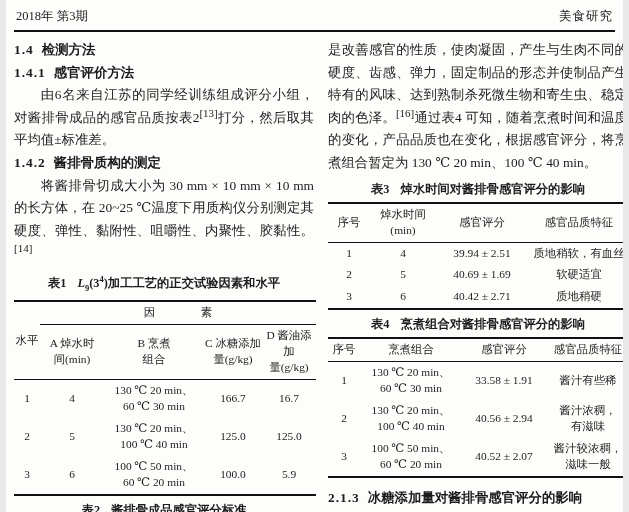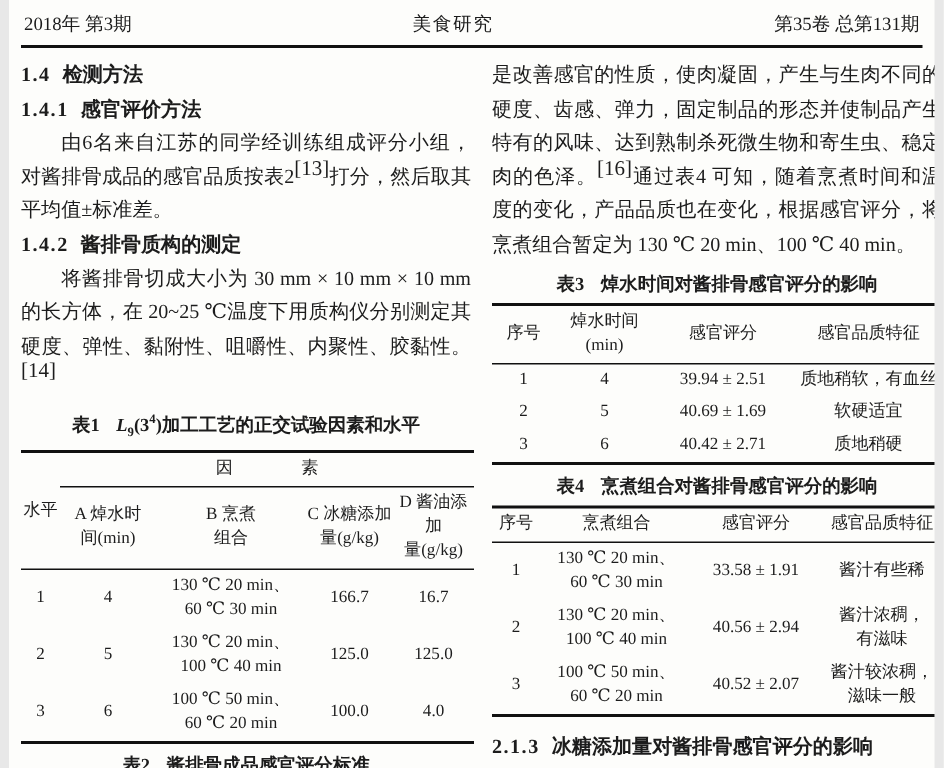"第35卷 总第131期" span { html: <span>第35卷 总第131期</span> -> none }
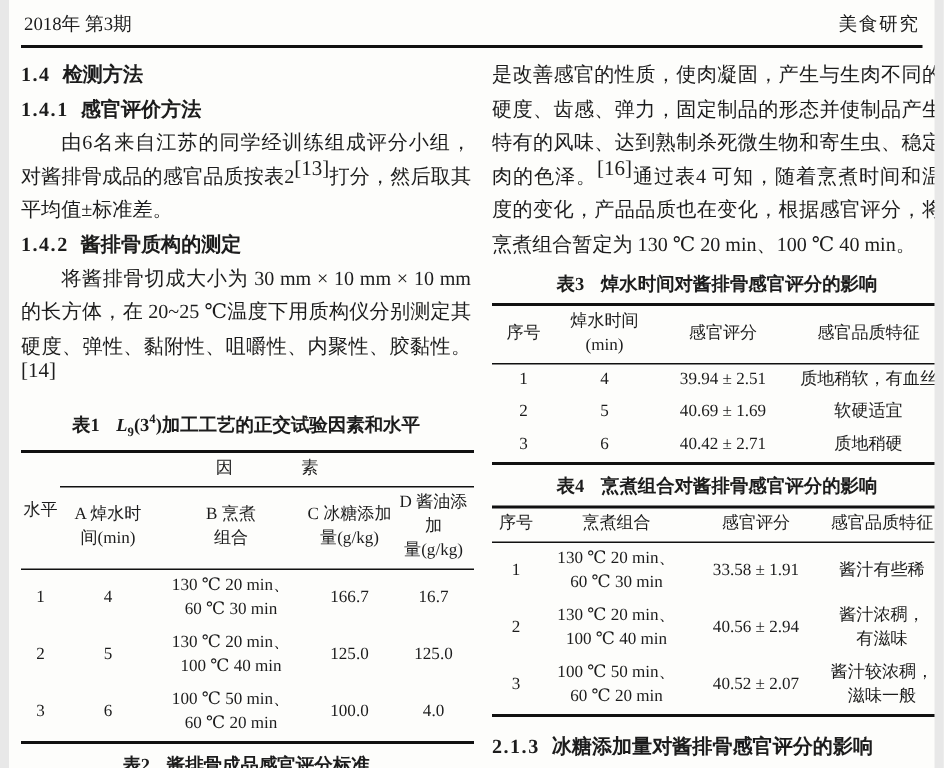"[13]" sup.ref { font-size: 14px -> 11px }
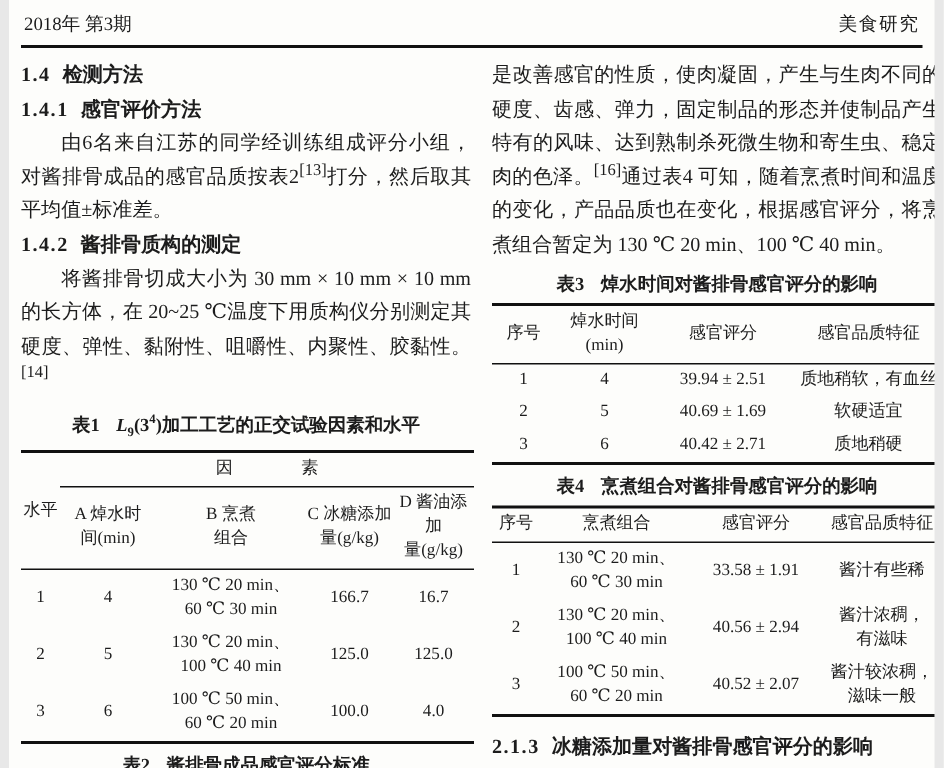"4.0" td { text: 4.0 -> 5.9 }
